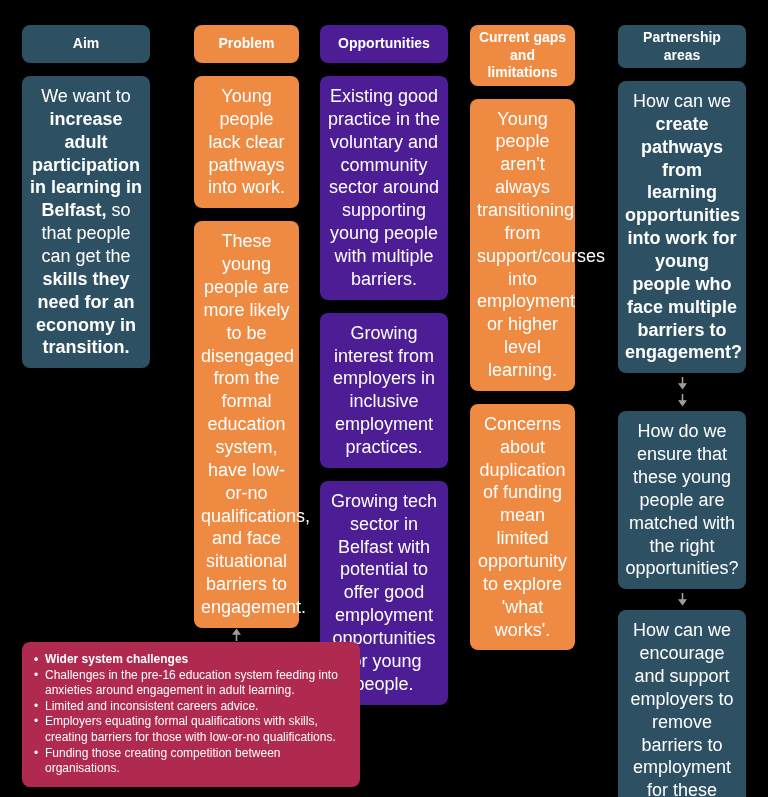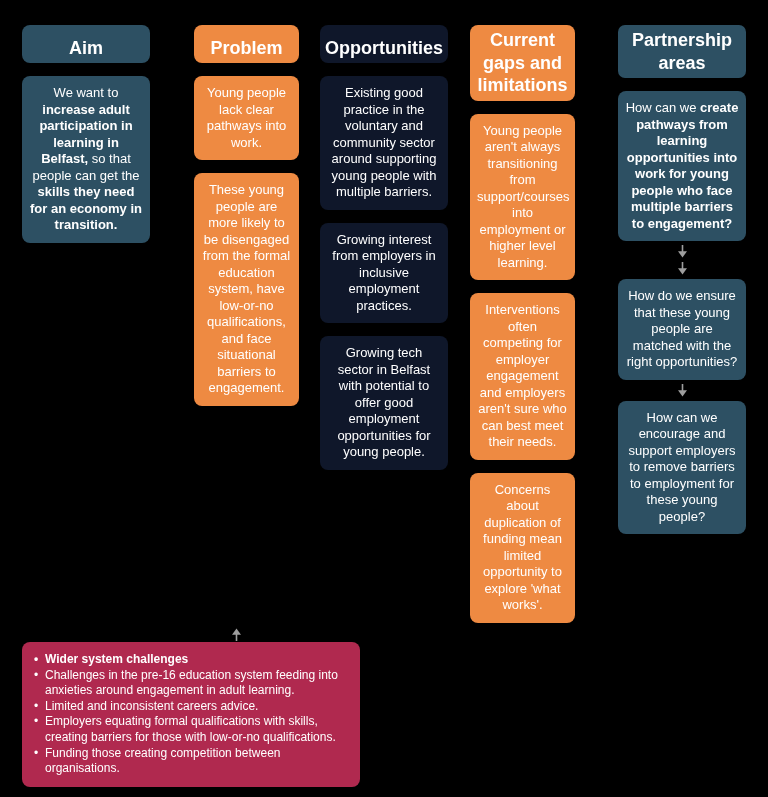"Aim" .hdr { align-items: flex-end -> center; font-size: 18px -> 14px }
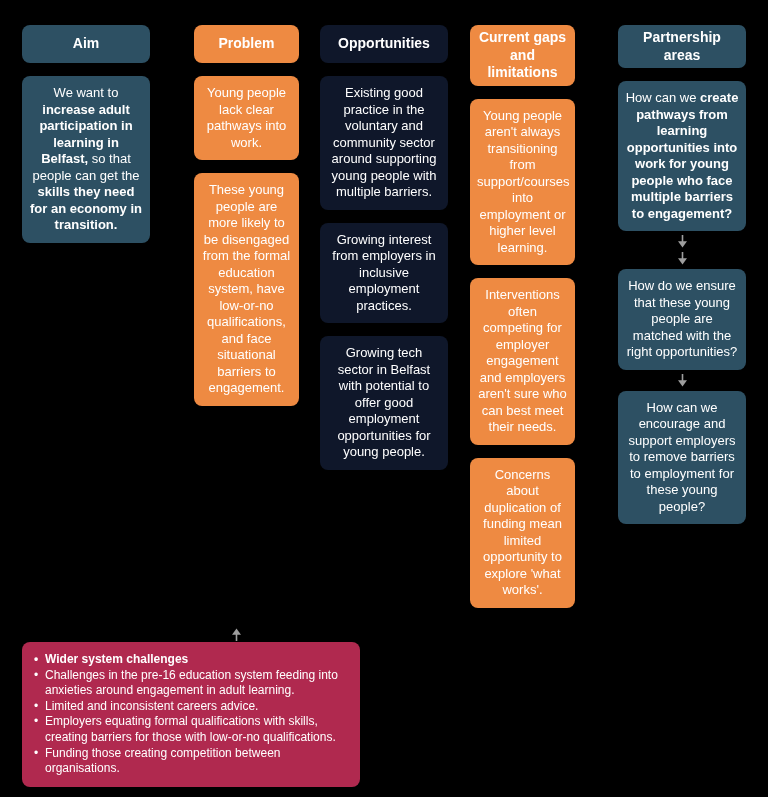"Opportunities" .gray { background: #0f172a -> #4c1d95 }
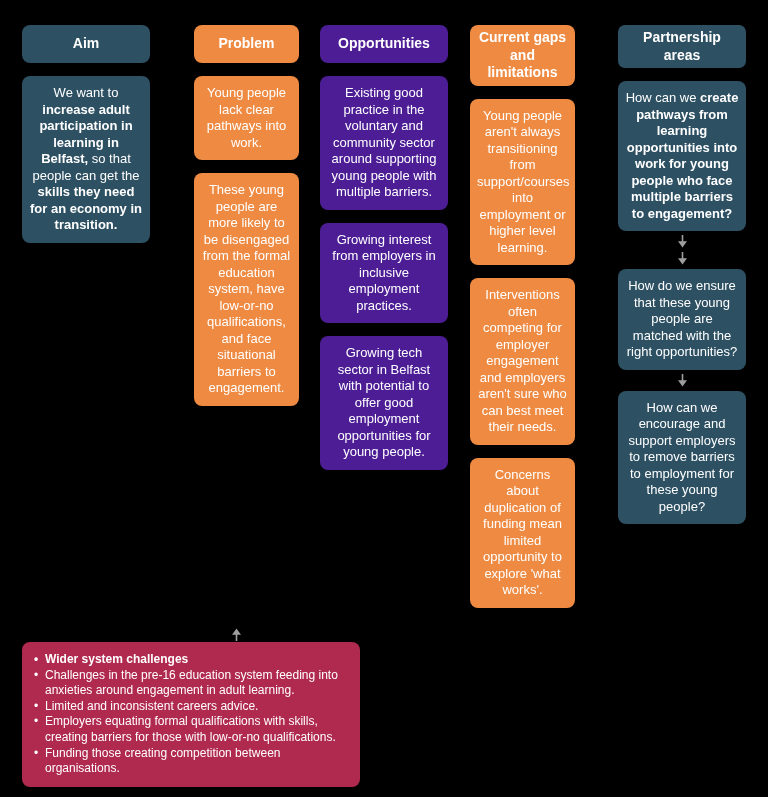"We want to increase adult" .box { font-size: 13px -> 18px }
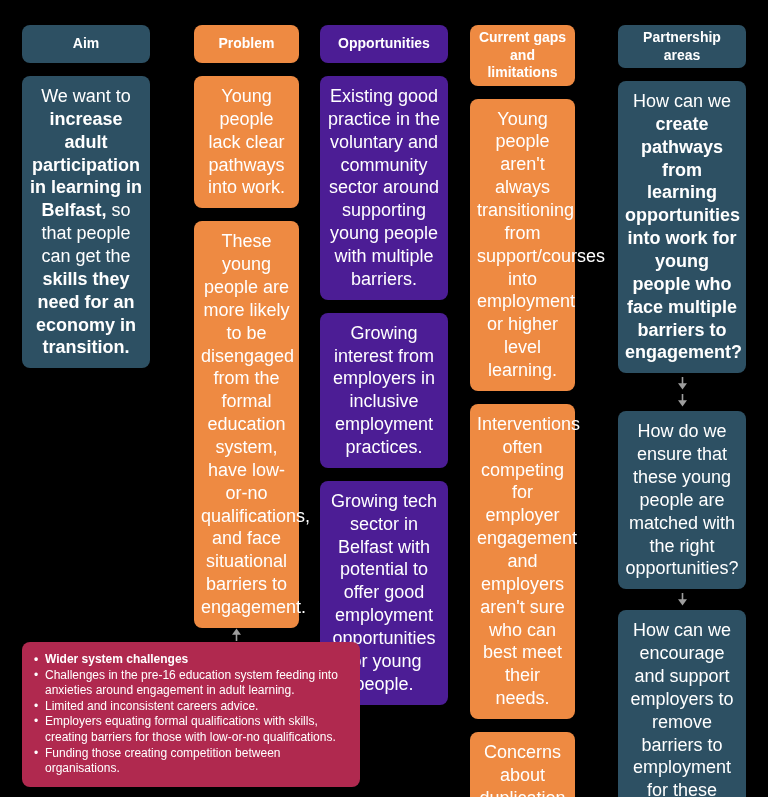"Interventions often competing for" div.box { html: <div>Interventions often competing for employer engagement and employers aren't sure who can best meet their needs.</div> -> none }
